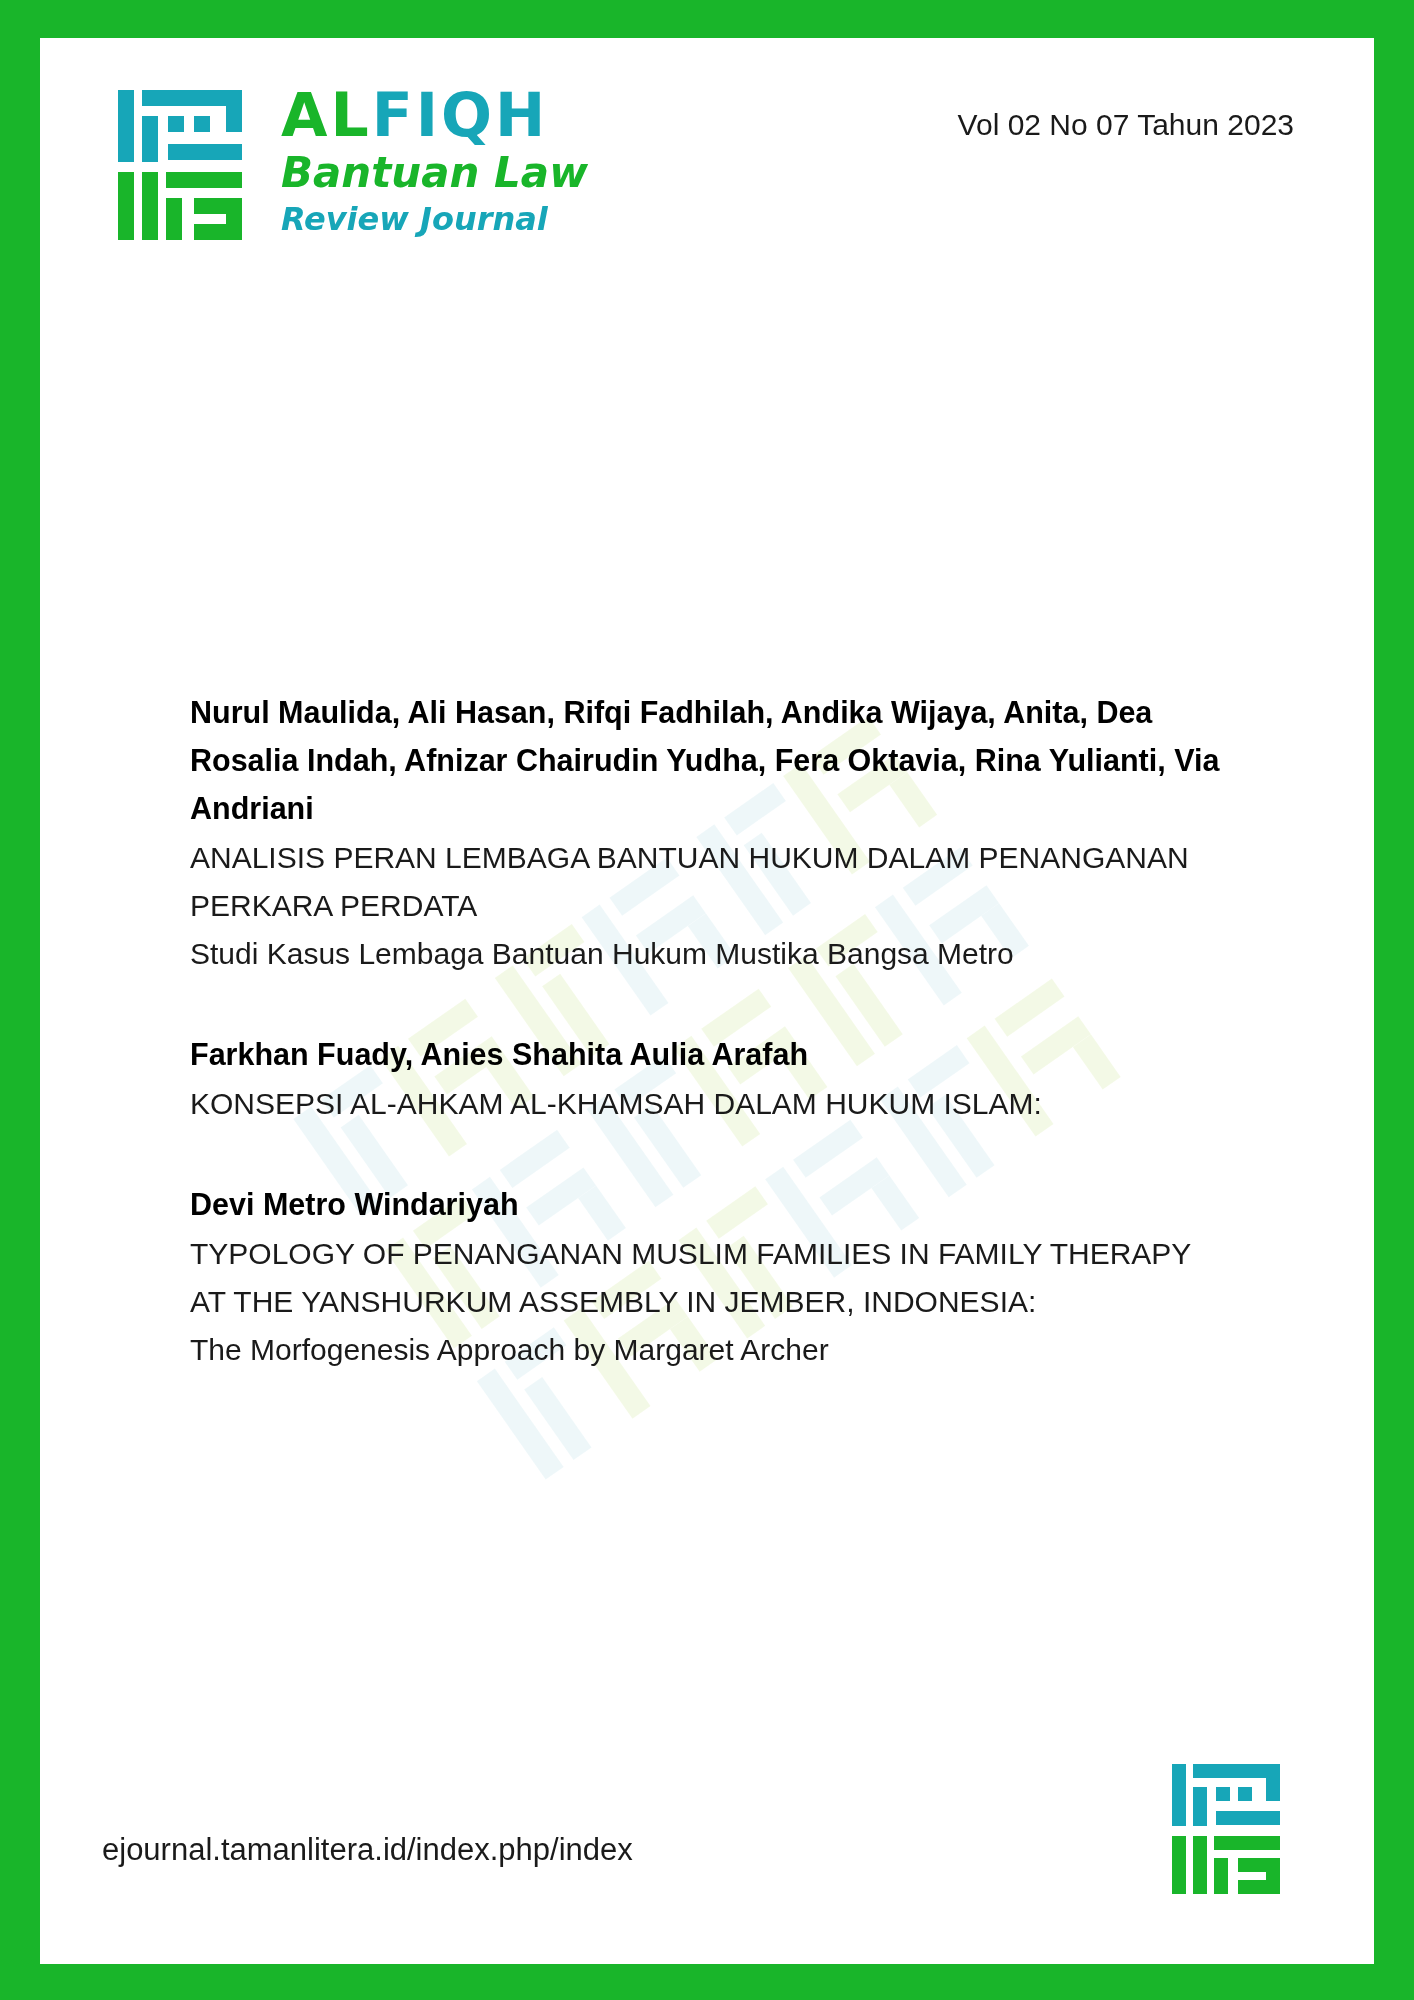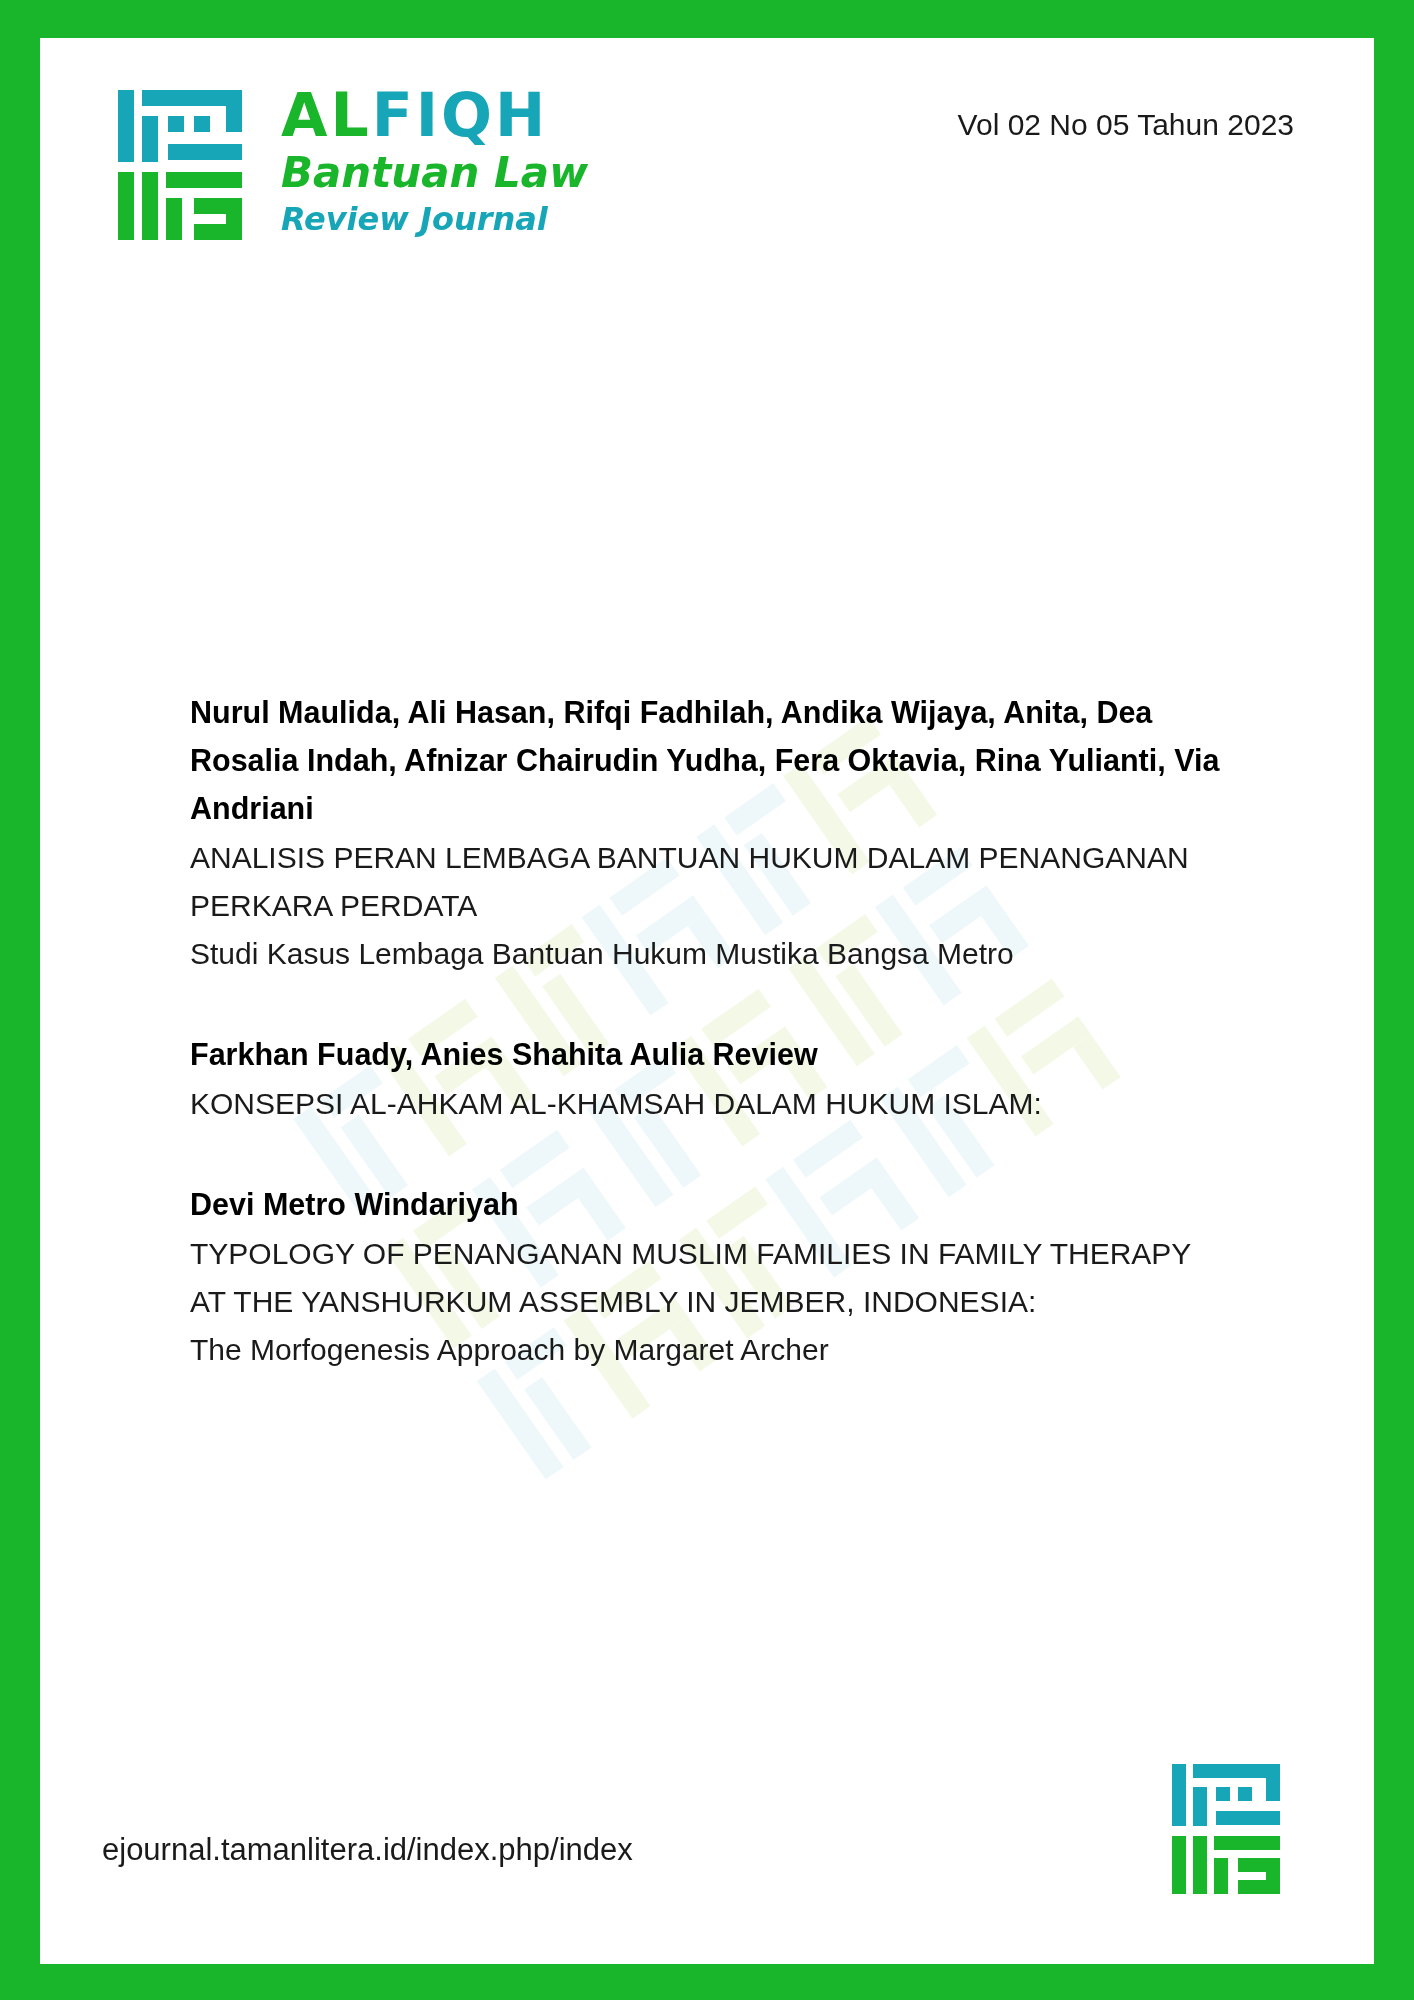"Vol 02 No 05 Tahun" div.issue { text: 05 -> 07 }
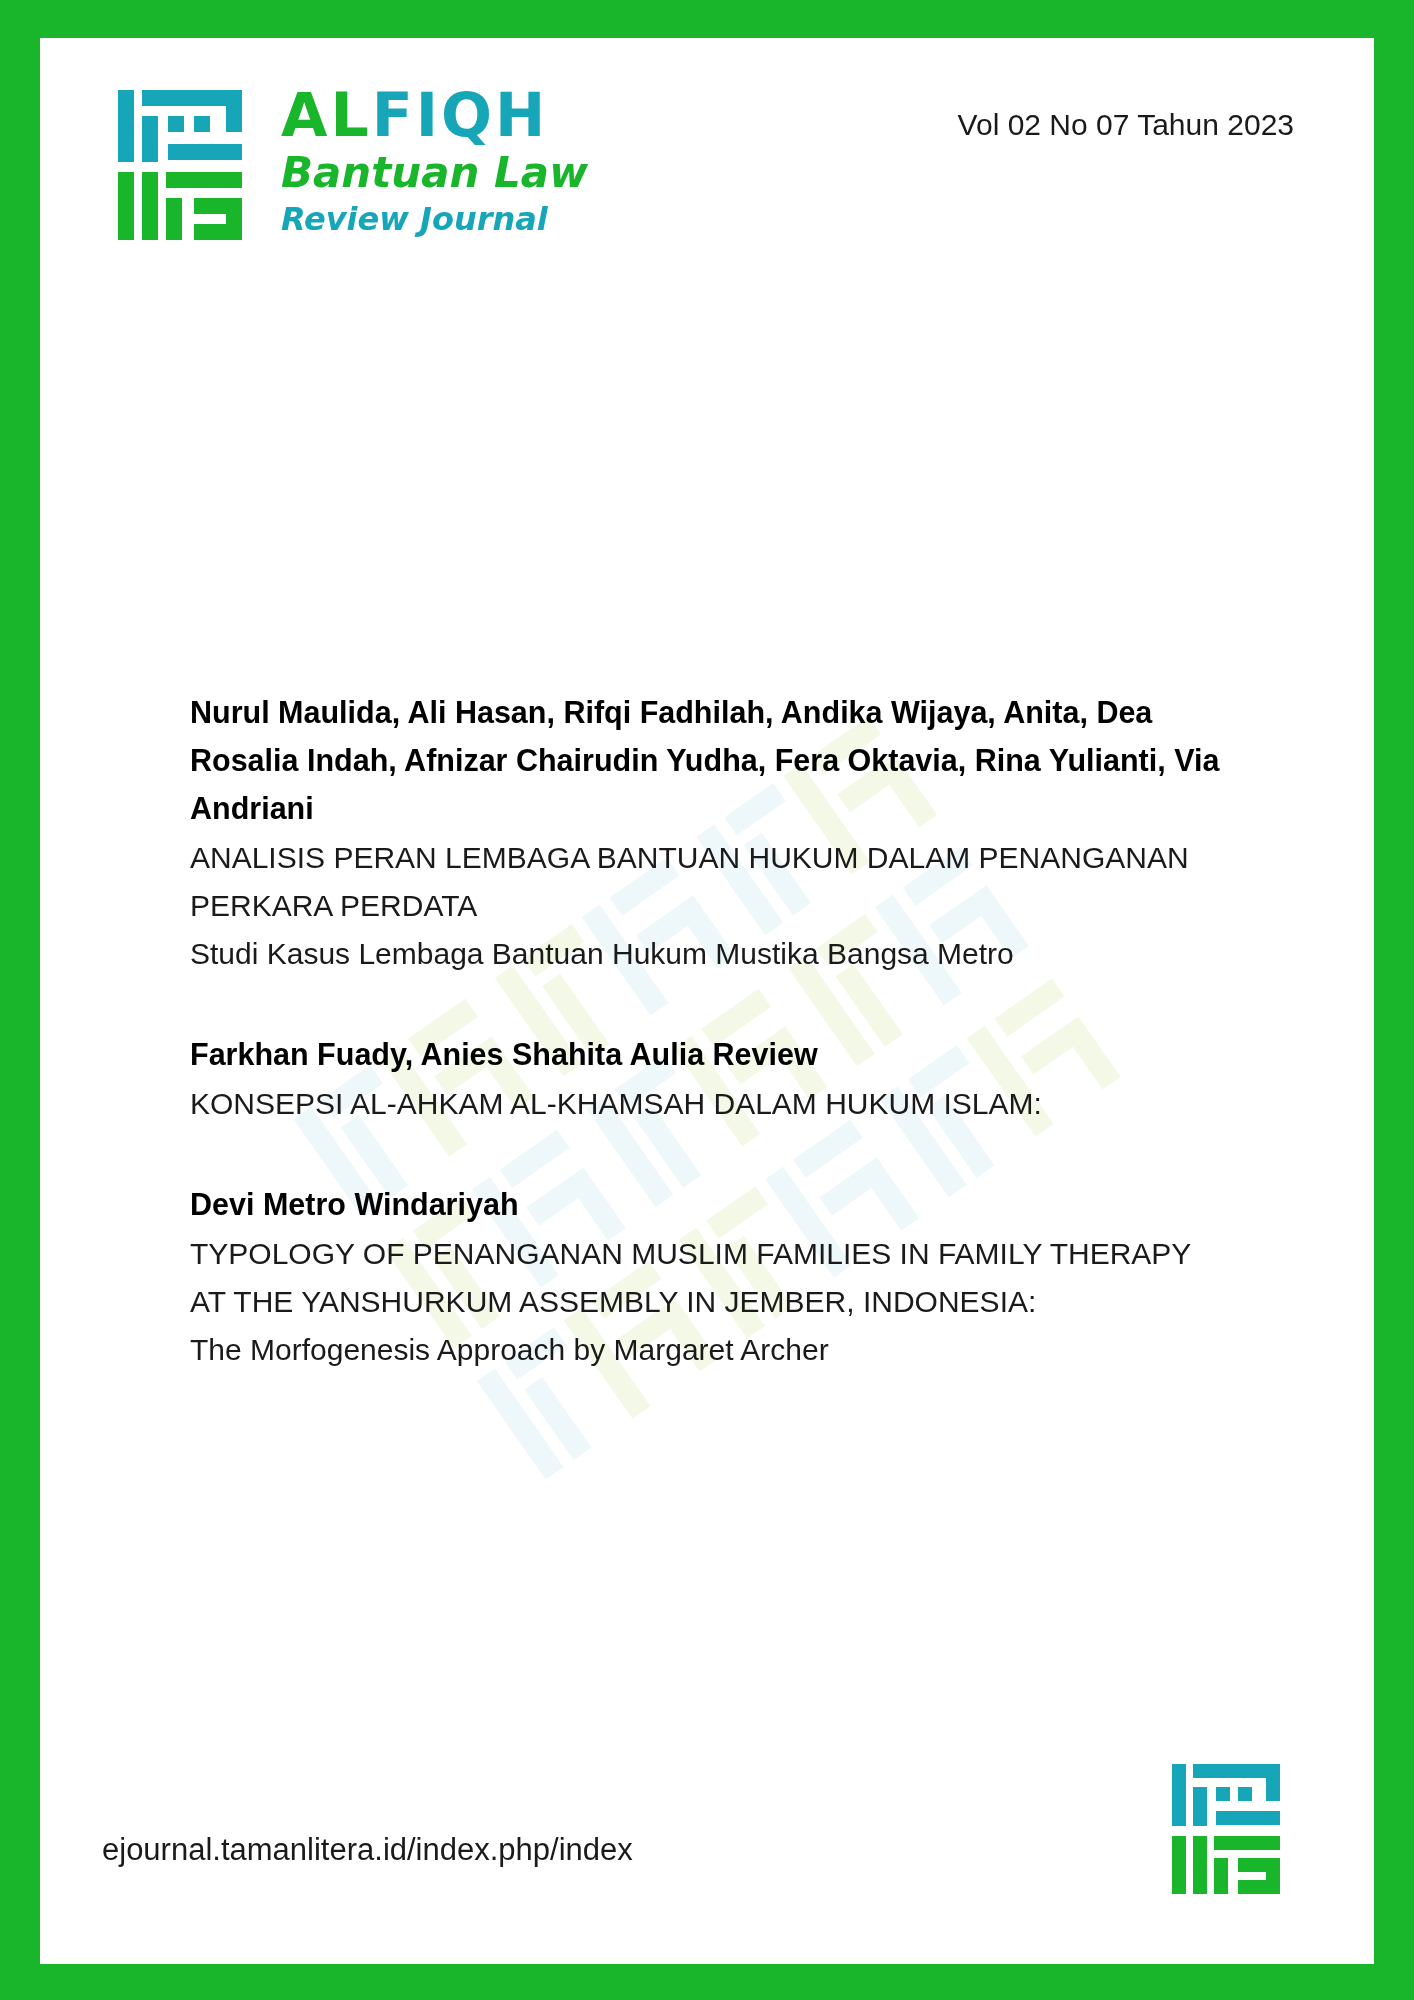"Farkhan Fuady, Anies Shahita Aulia" div.authors { text: Review -> Arafah }
